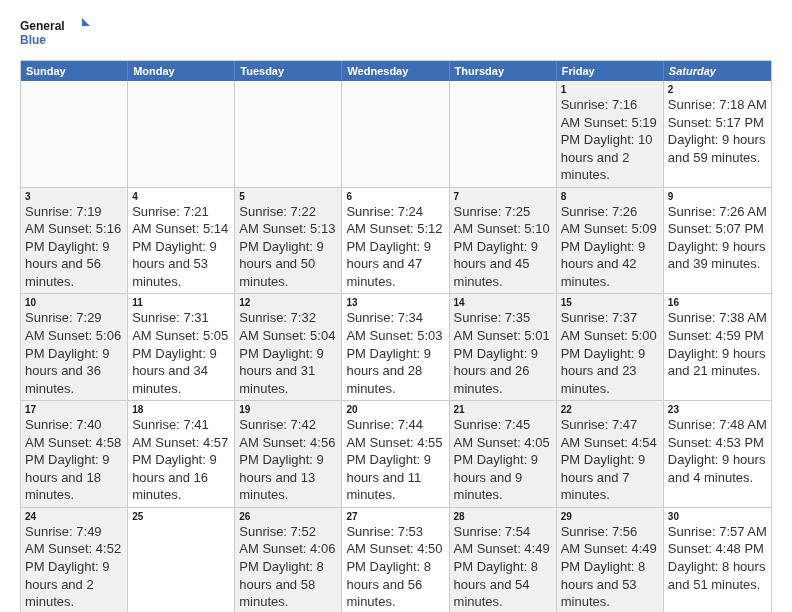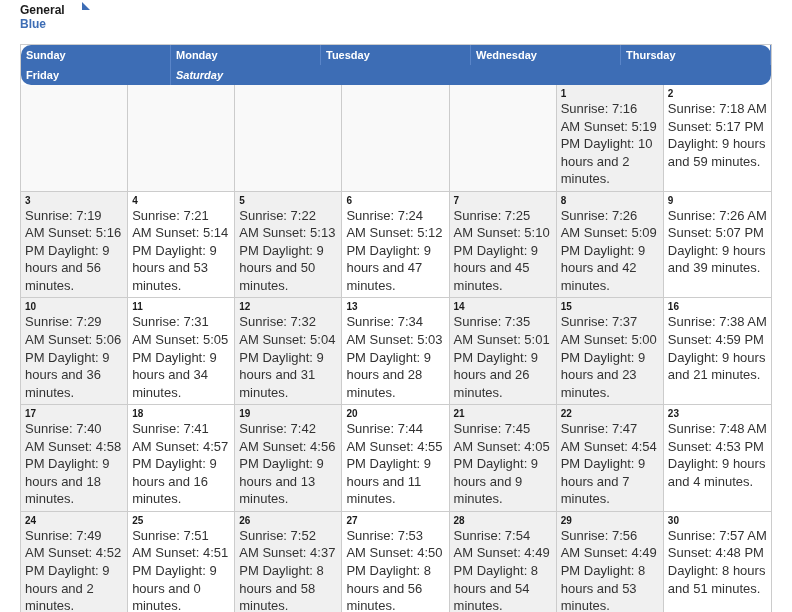"General" .page { padding: 0 20px 10px 20px -> 16px 20px 10px 20px }
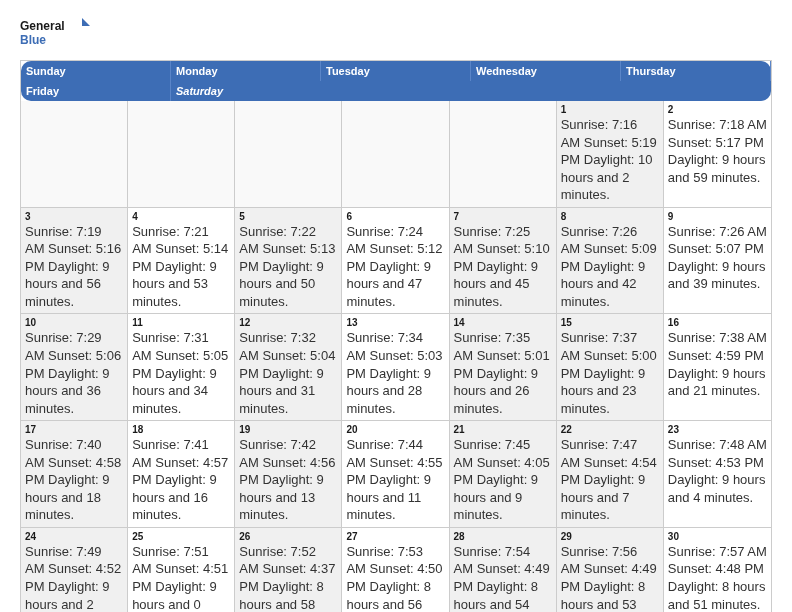"Sunday" .cal-header-row { border-radius: 10px -> none; grid-template-columns: repeat(5, 1fr) -> repeat(7, 1fr) }
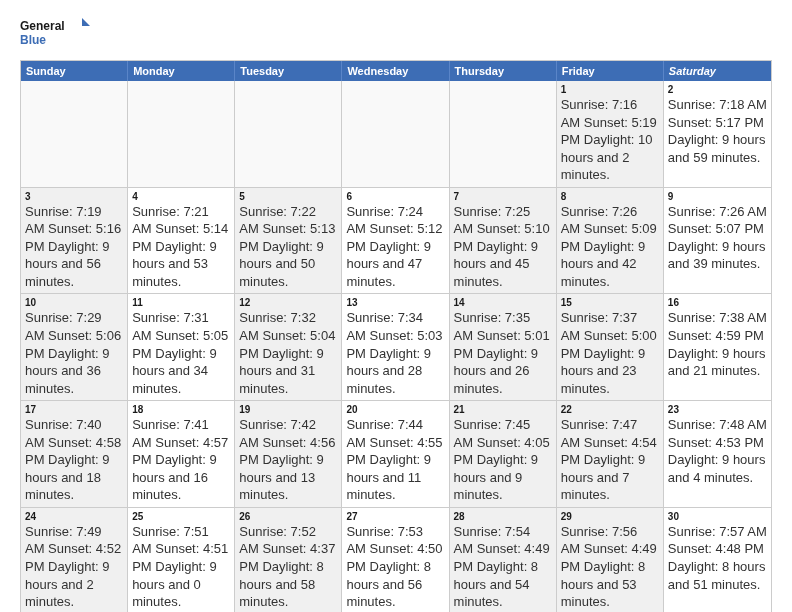"Sunrise: 7:51 AM Sunset: 4:51" div.cell-text { html: <div>Sunrise: 7:51 AM Sunset: 4:51 PM Daylight: 9 hours and 0 minutes.</div> -> none }
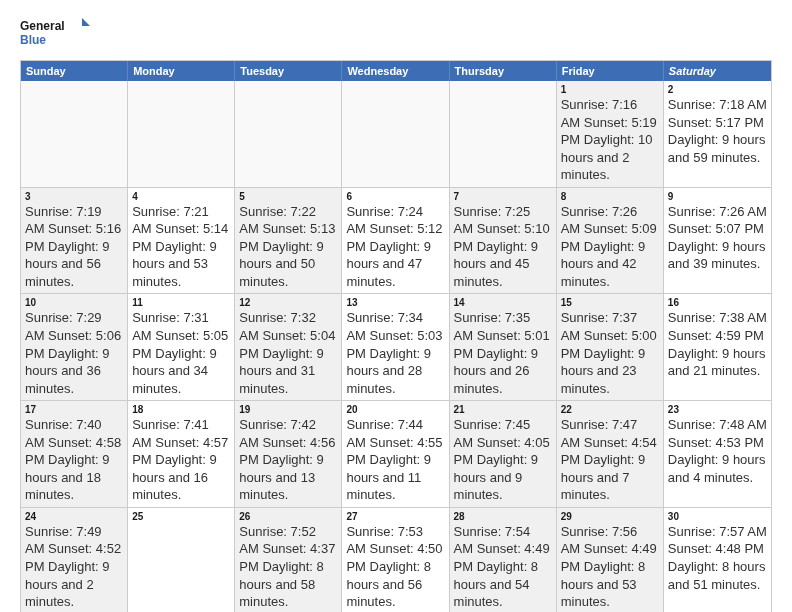"Sunrise: 7:52 AM Sunset: 4:37" div.cell-text { text: 4:37 -> 4:06 }
